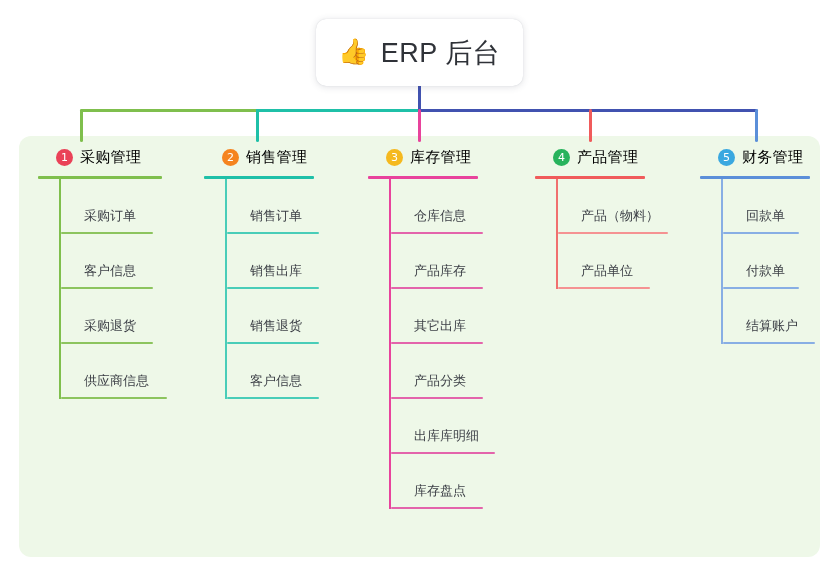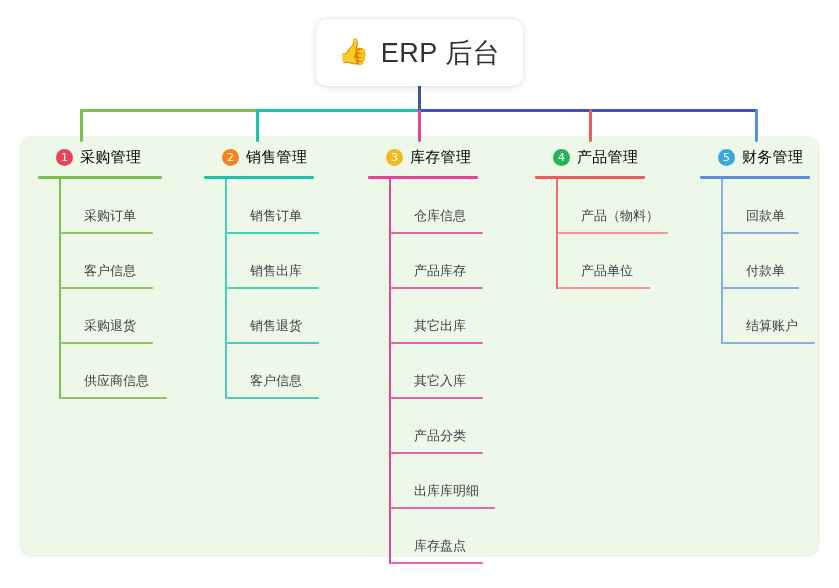"其它入库" div.sub-item { html: <div> <span>其它入库</span> <span></span> </div> -> none }
